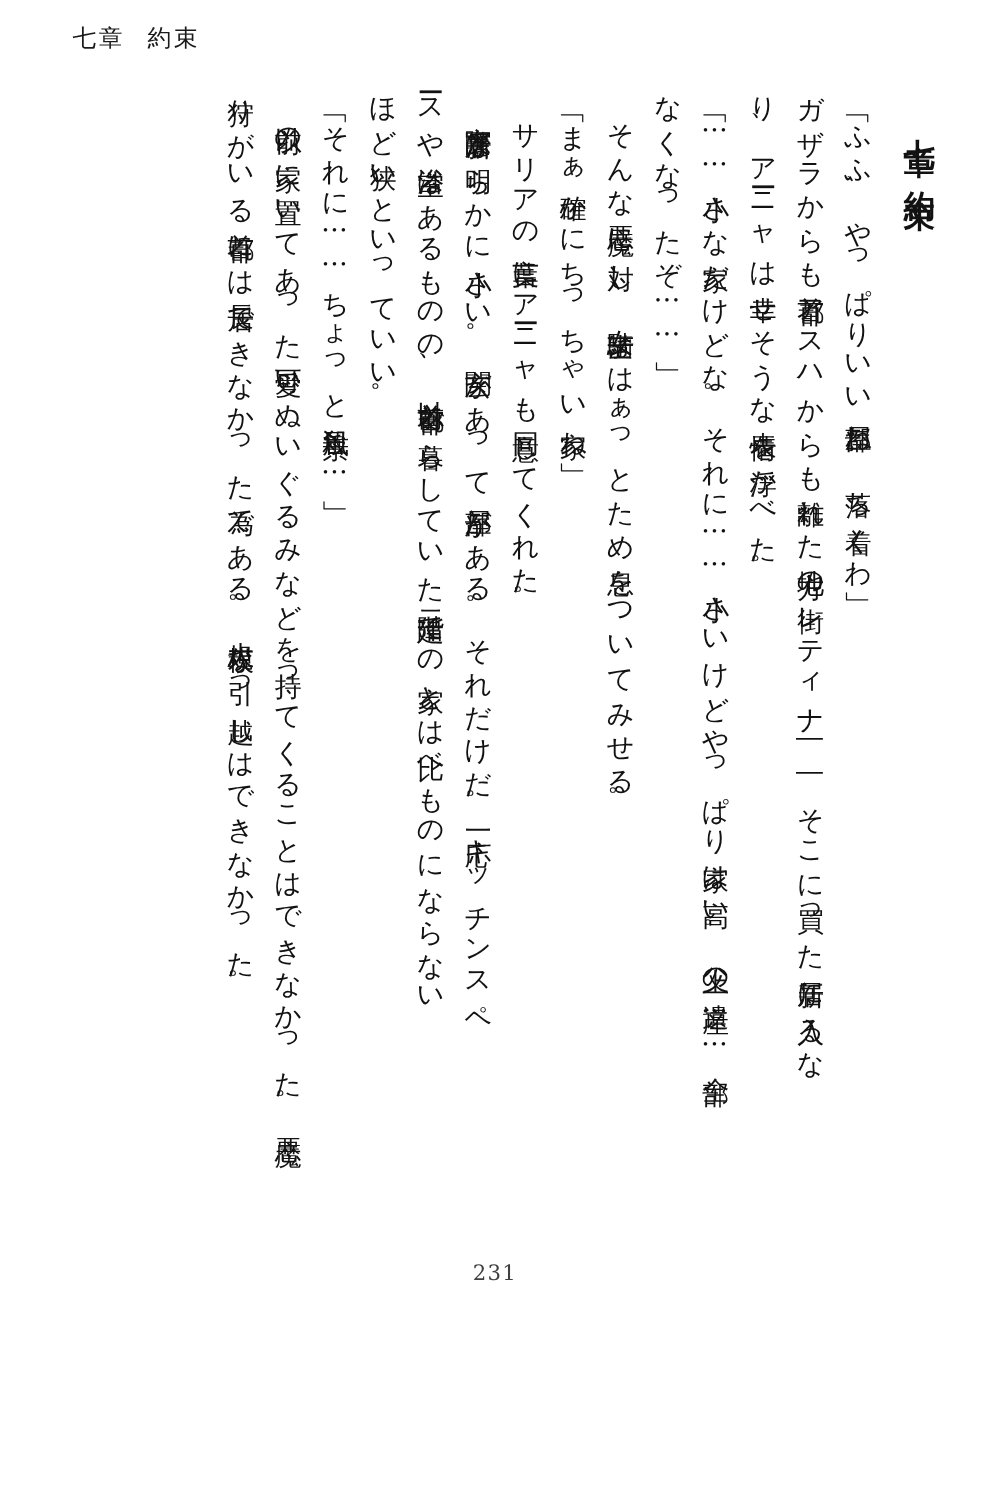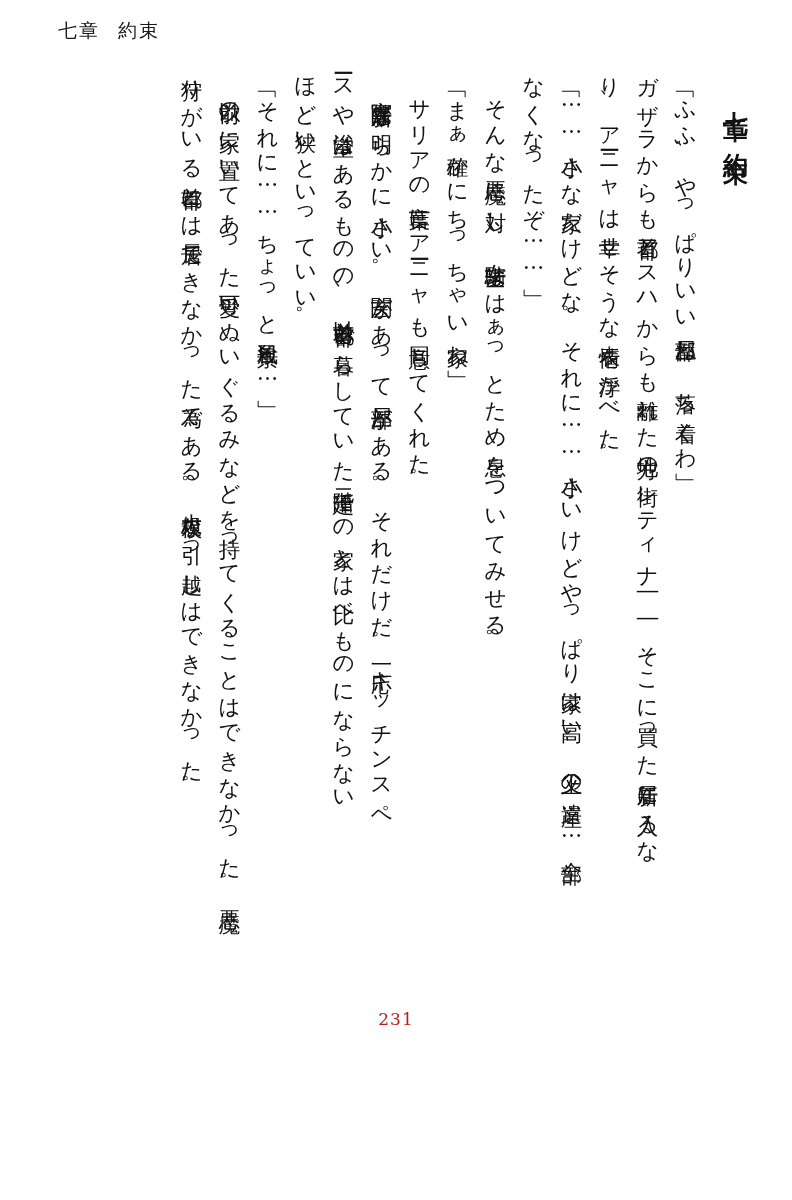"231" .page-number { color: #b91c1c -> #404040 }
